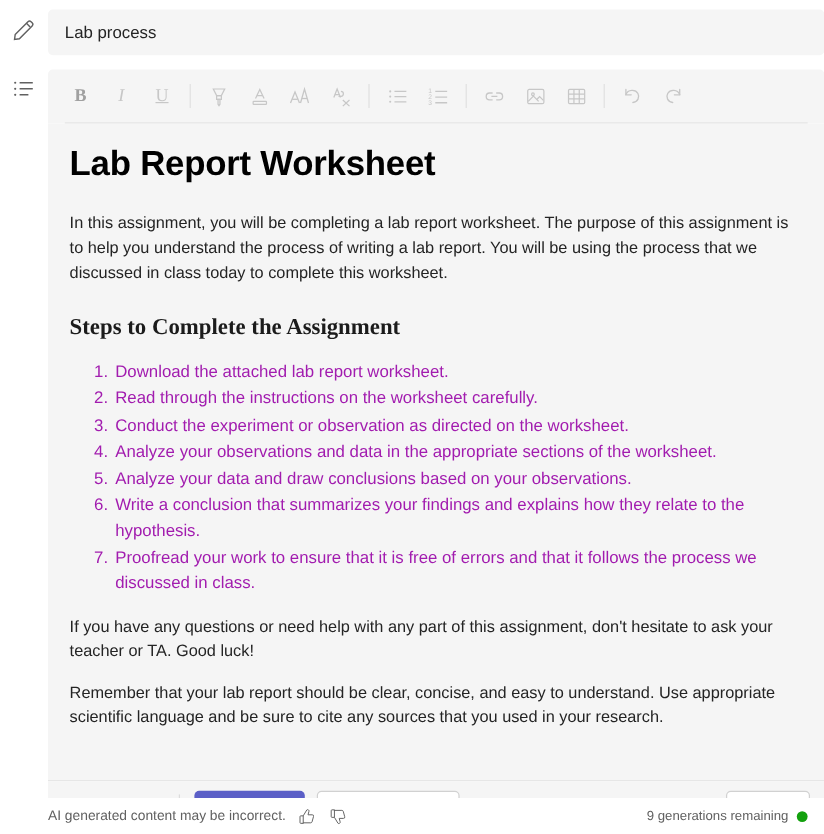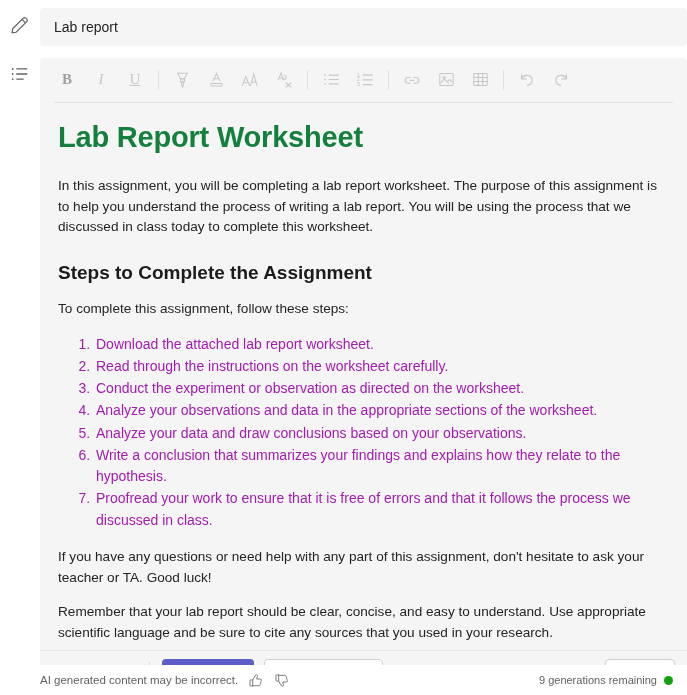"Lab report" span.title-field-text { text: report -> process }
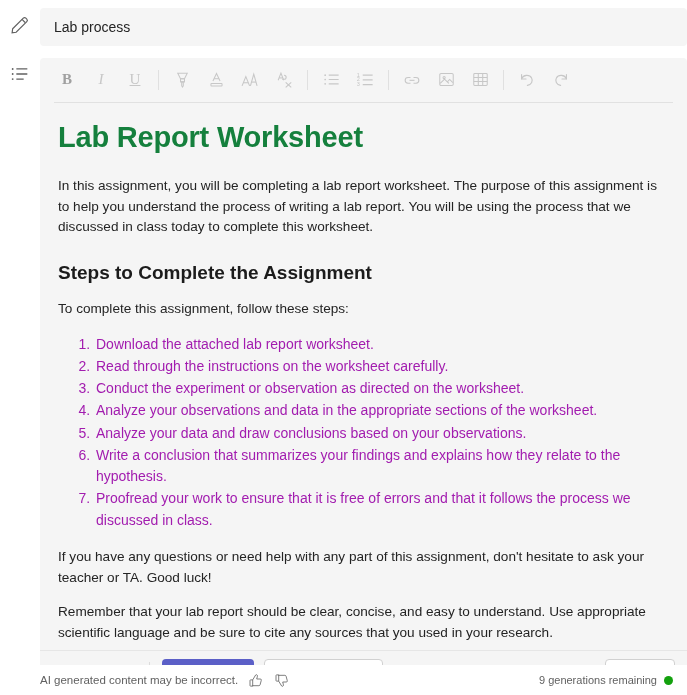"Lab Report Worksheet" h1.doc-title { color: #15803d -> #000000 }
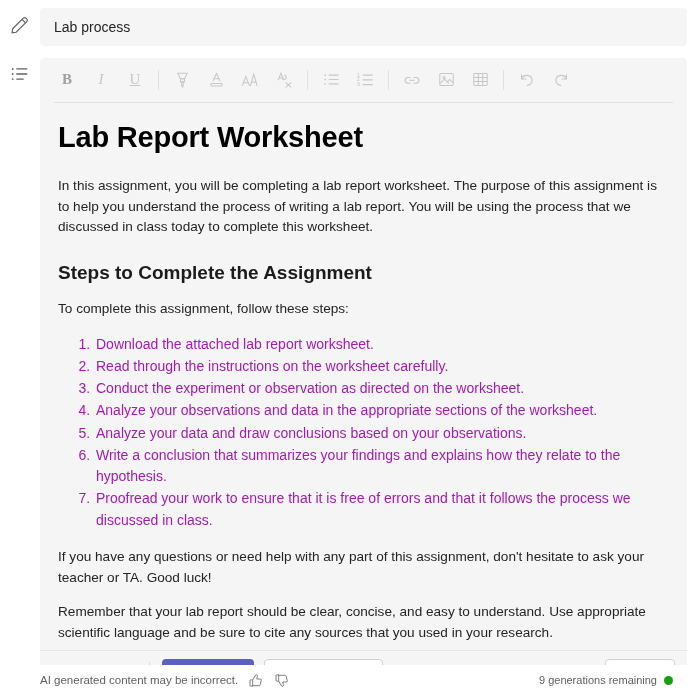"Steps to Complete the Assignment" h2.doc-h2 { font-family: none -> Liberation Serif, serif }
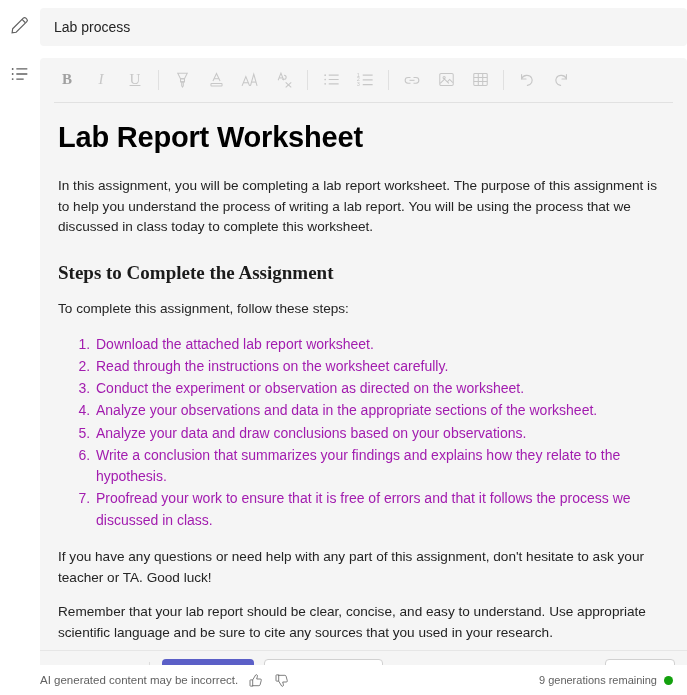"To complete this assignment, follow" p.doc-p { html: <p>To complete this assignment, follow these steps:</p> -> none }
